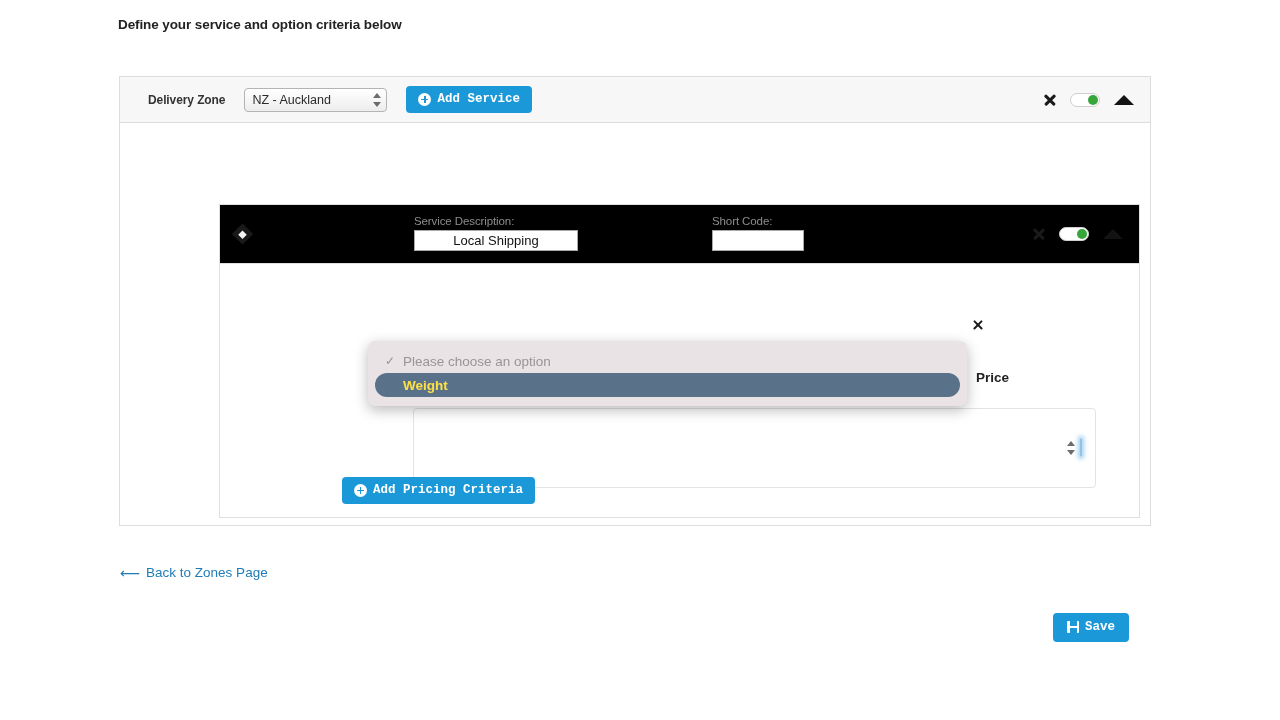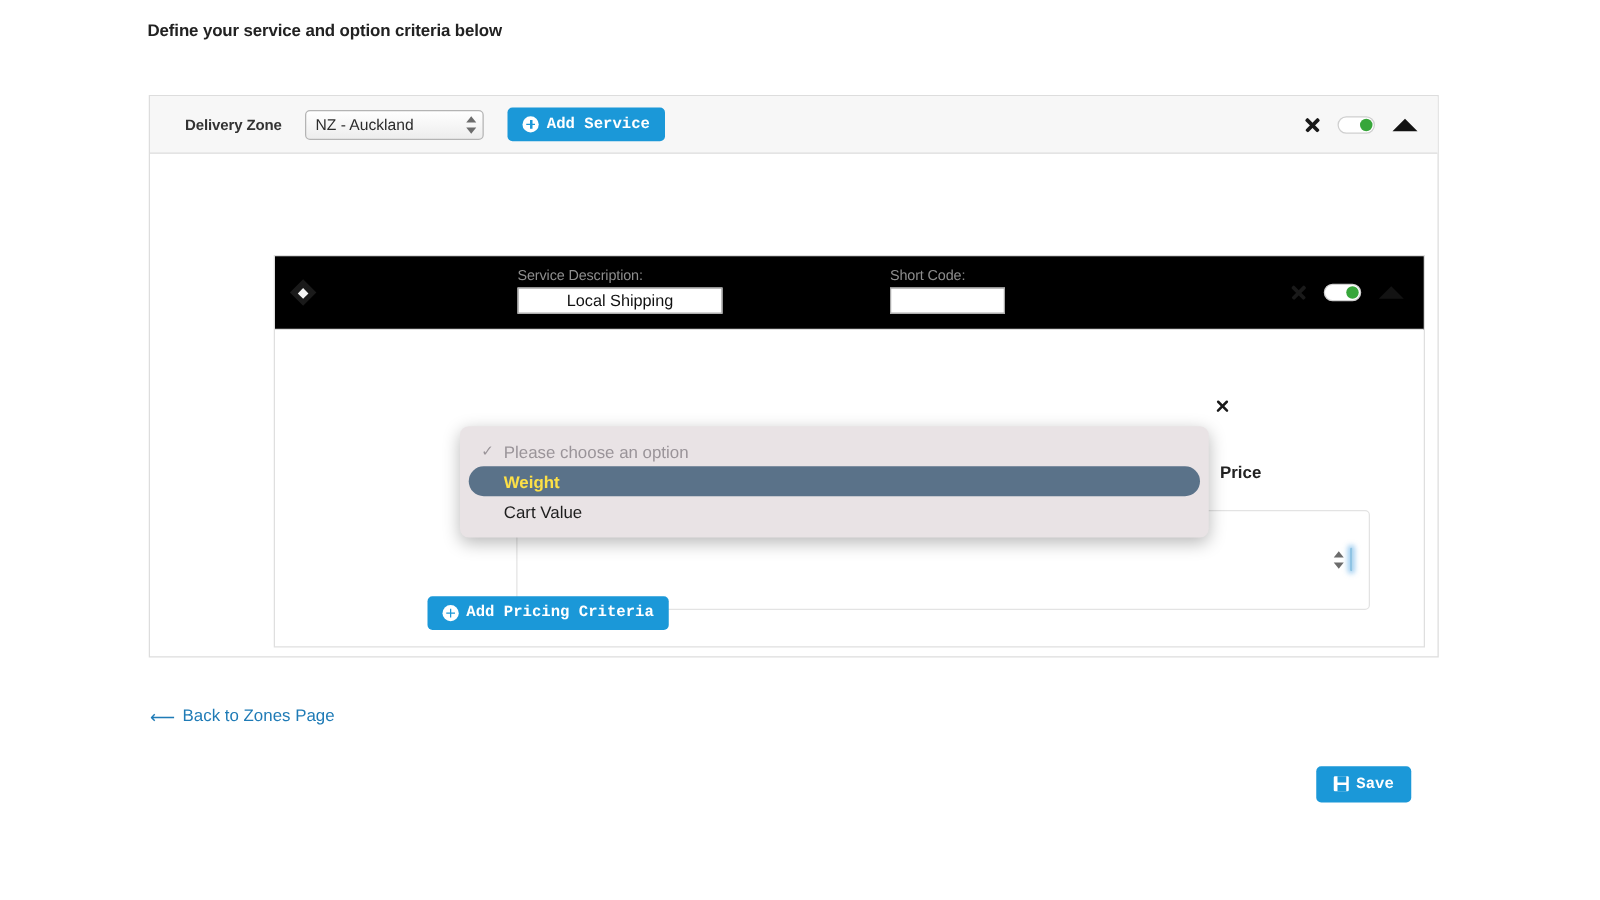"Cart Value" div.dd-item { html: <div> <span>Cart Value</span> </div> -> none }
